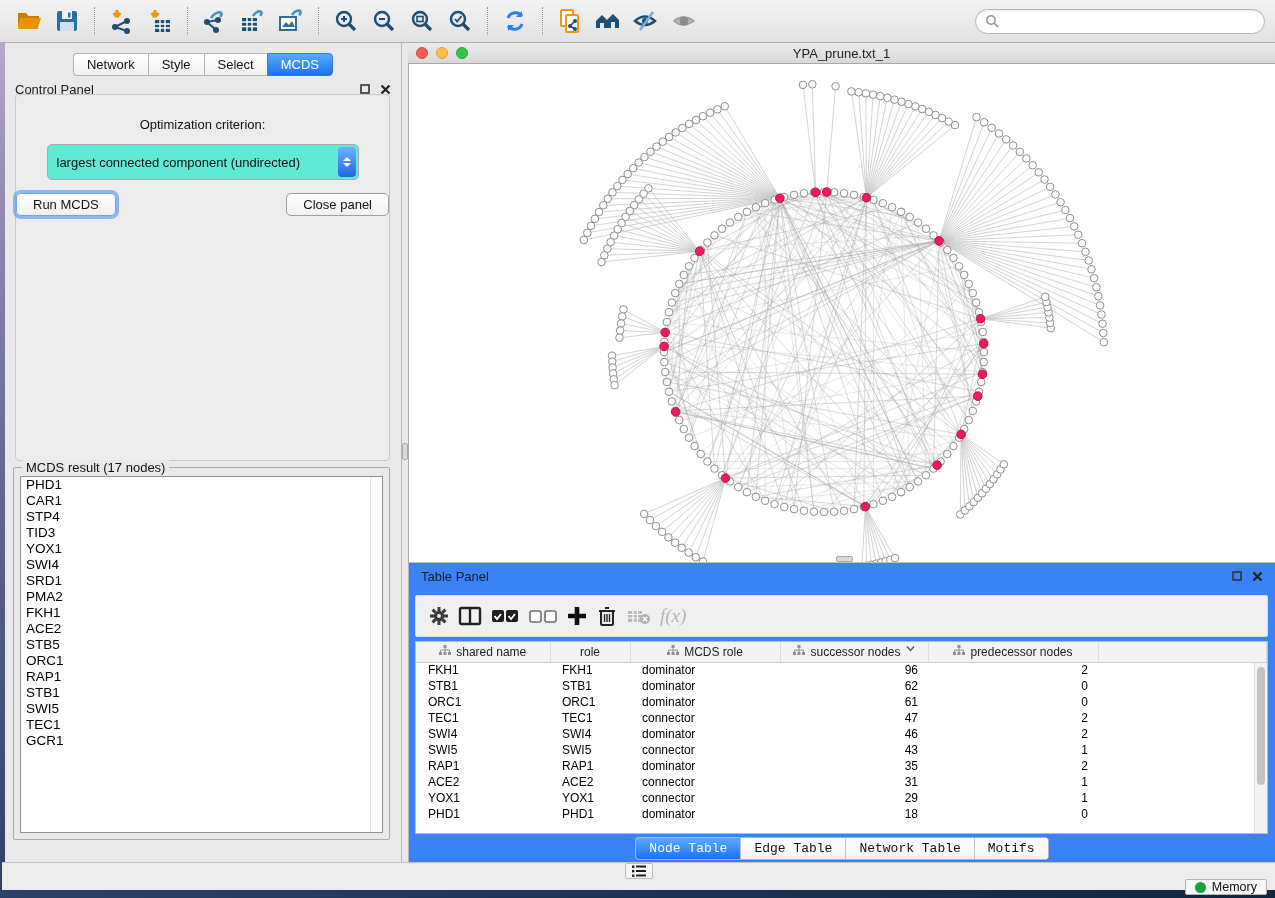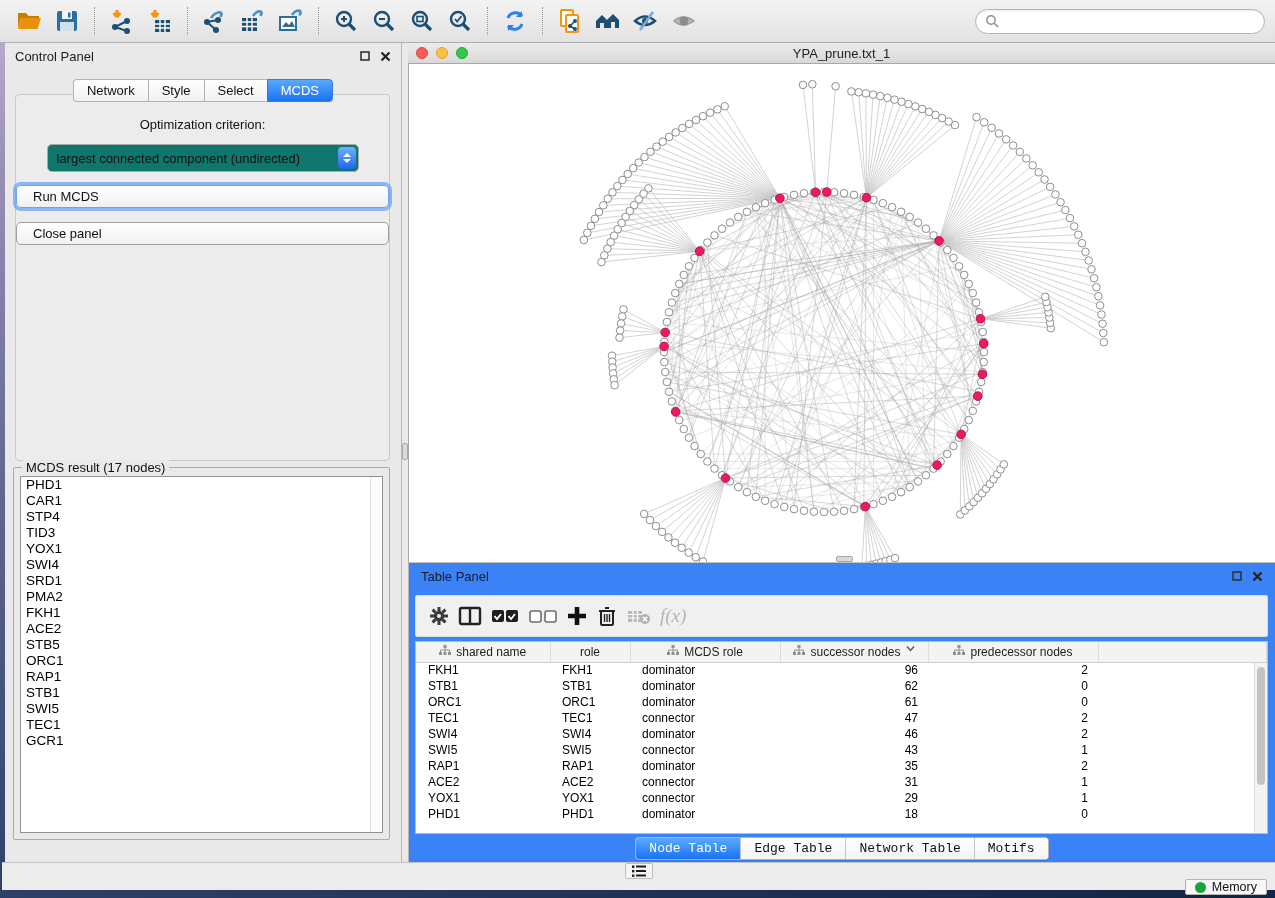"Control Panel" div { order: before "Network" -> after "Network" }
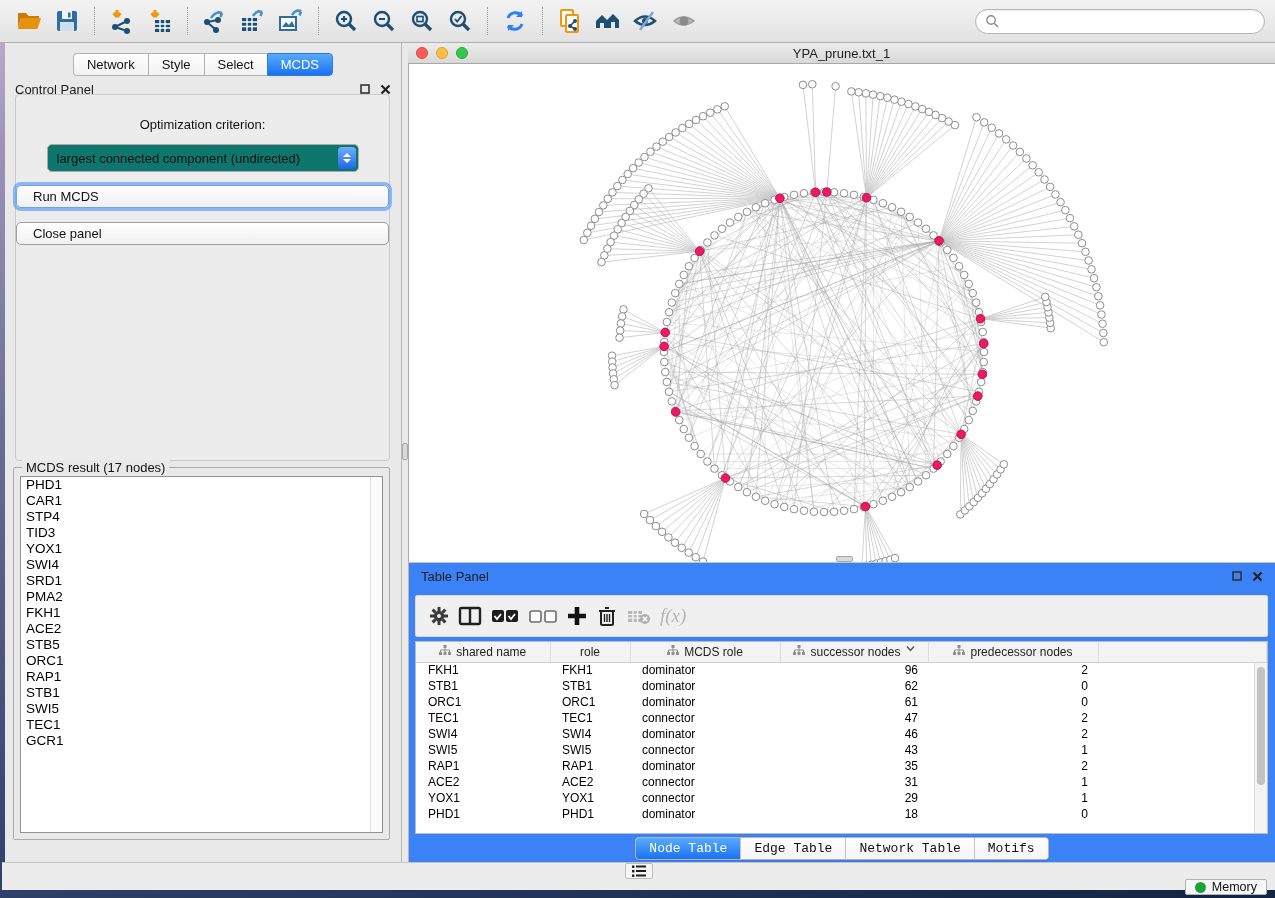"largest connected component (undirected)" #criterion-select { background: #0f766e -> #5eead4; height: 28px -> 36px }
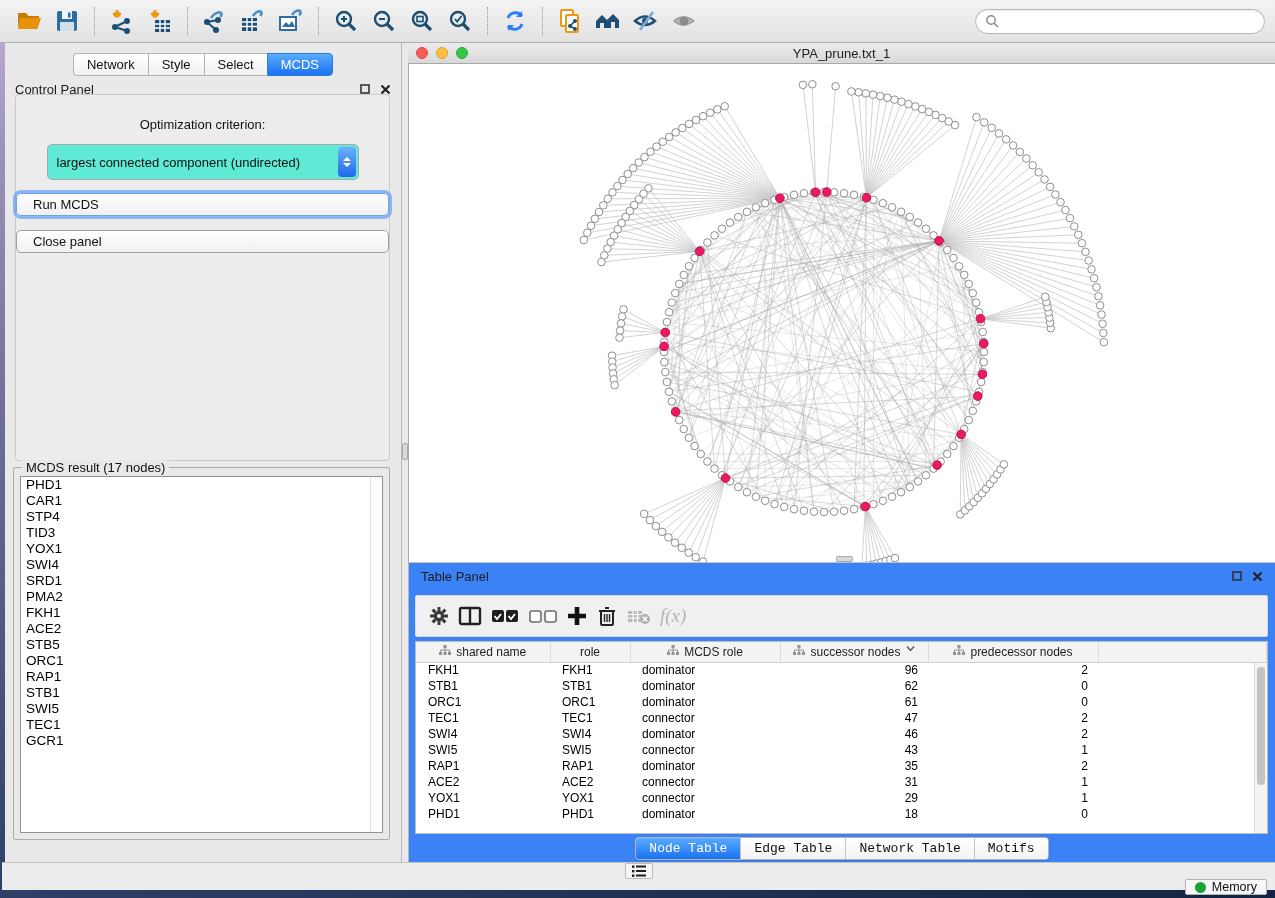"Run MCDS" #cp-buttons { flex-direction: column -> none; gap: 14px -> none }
